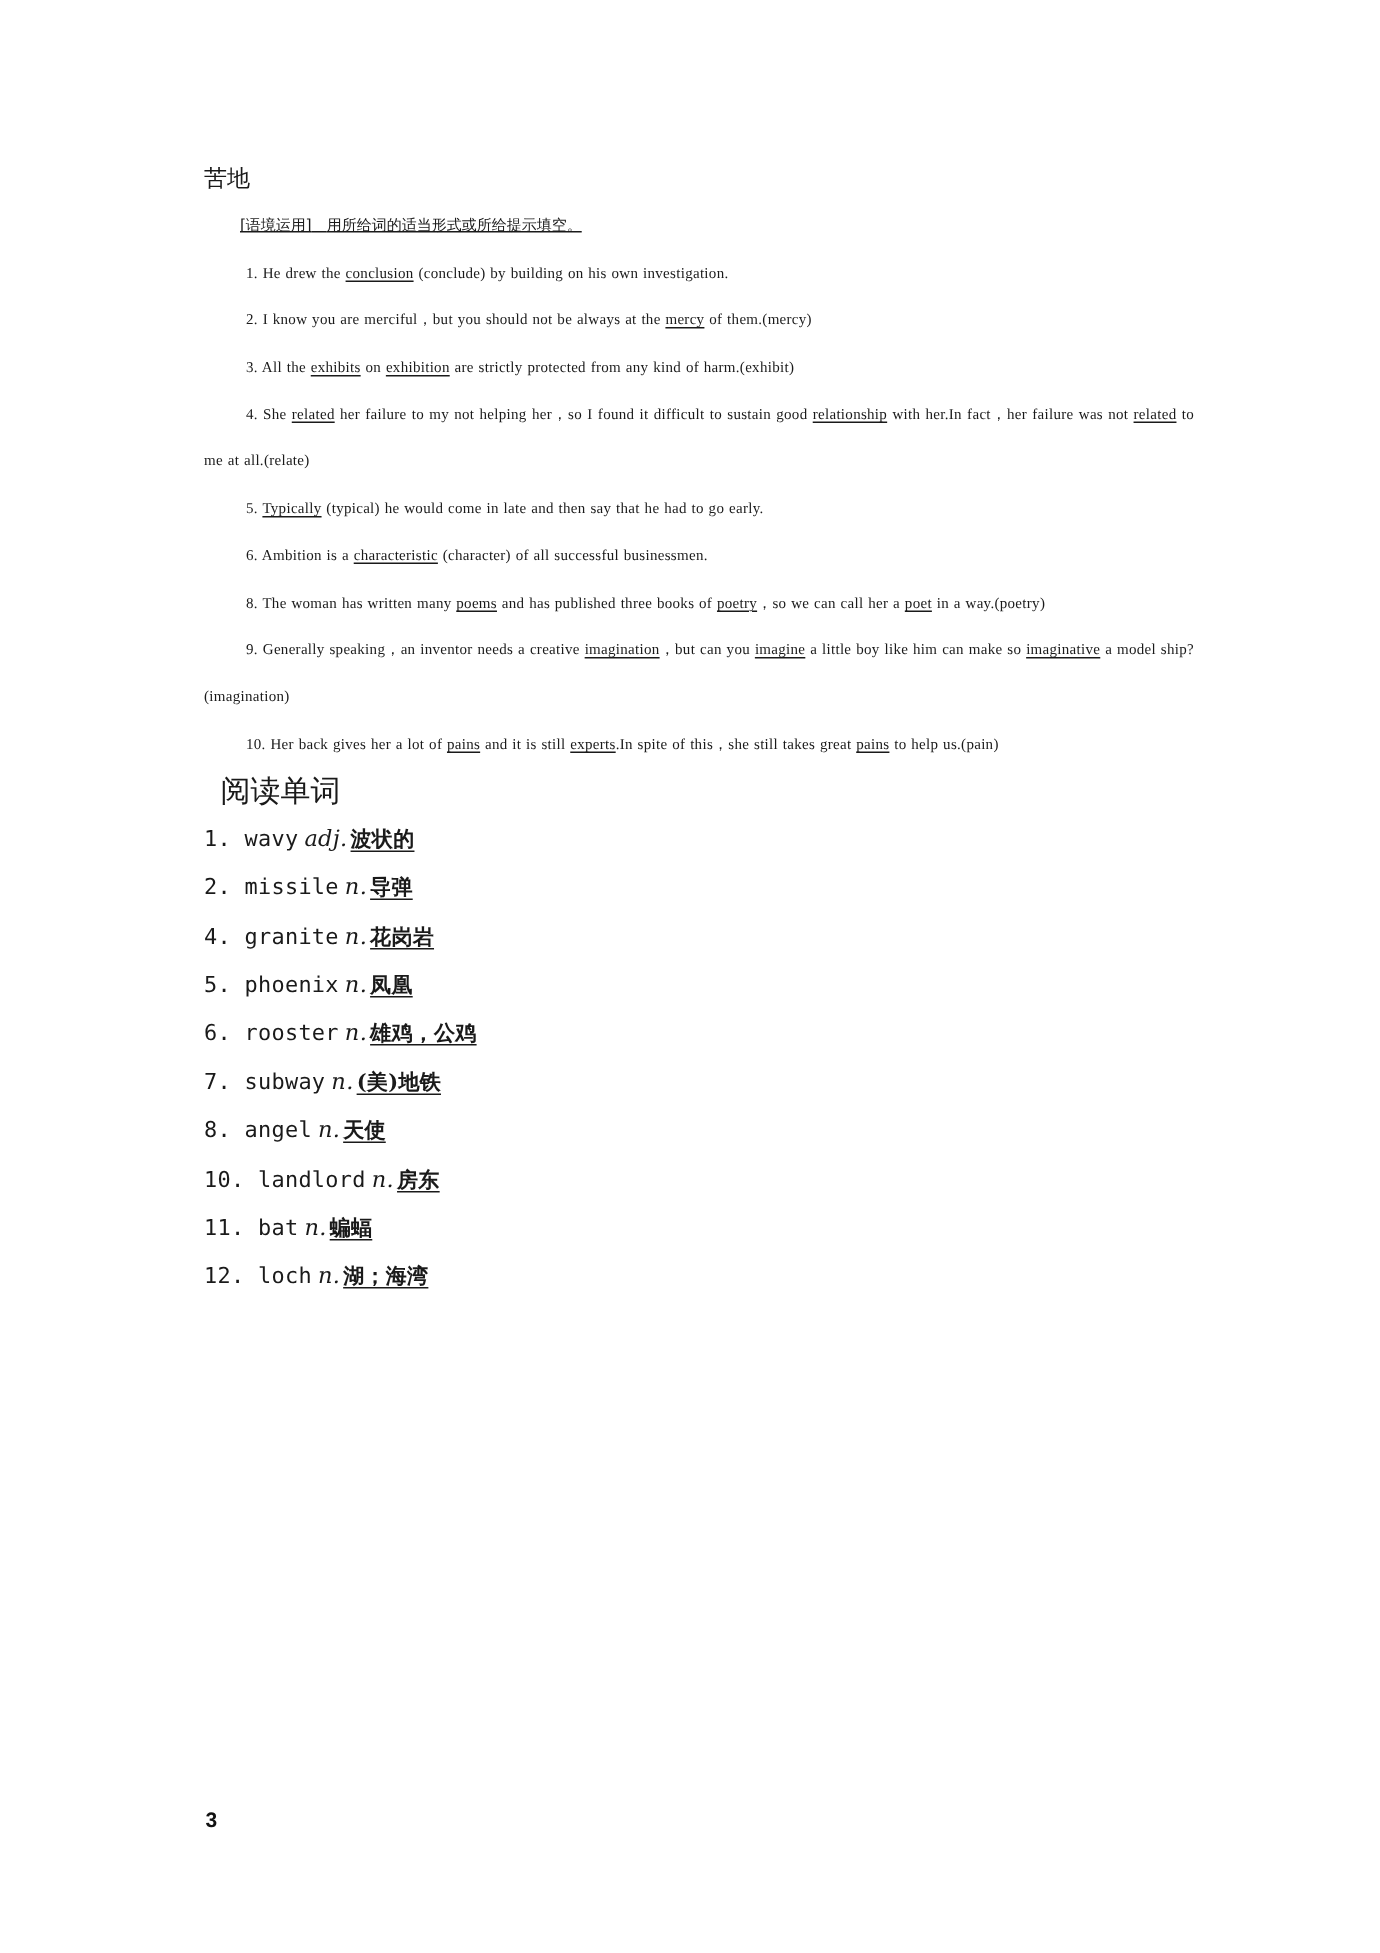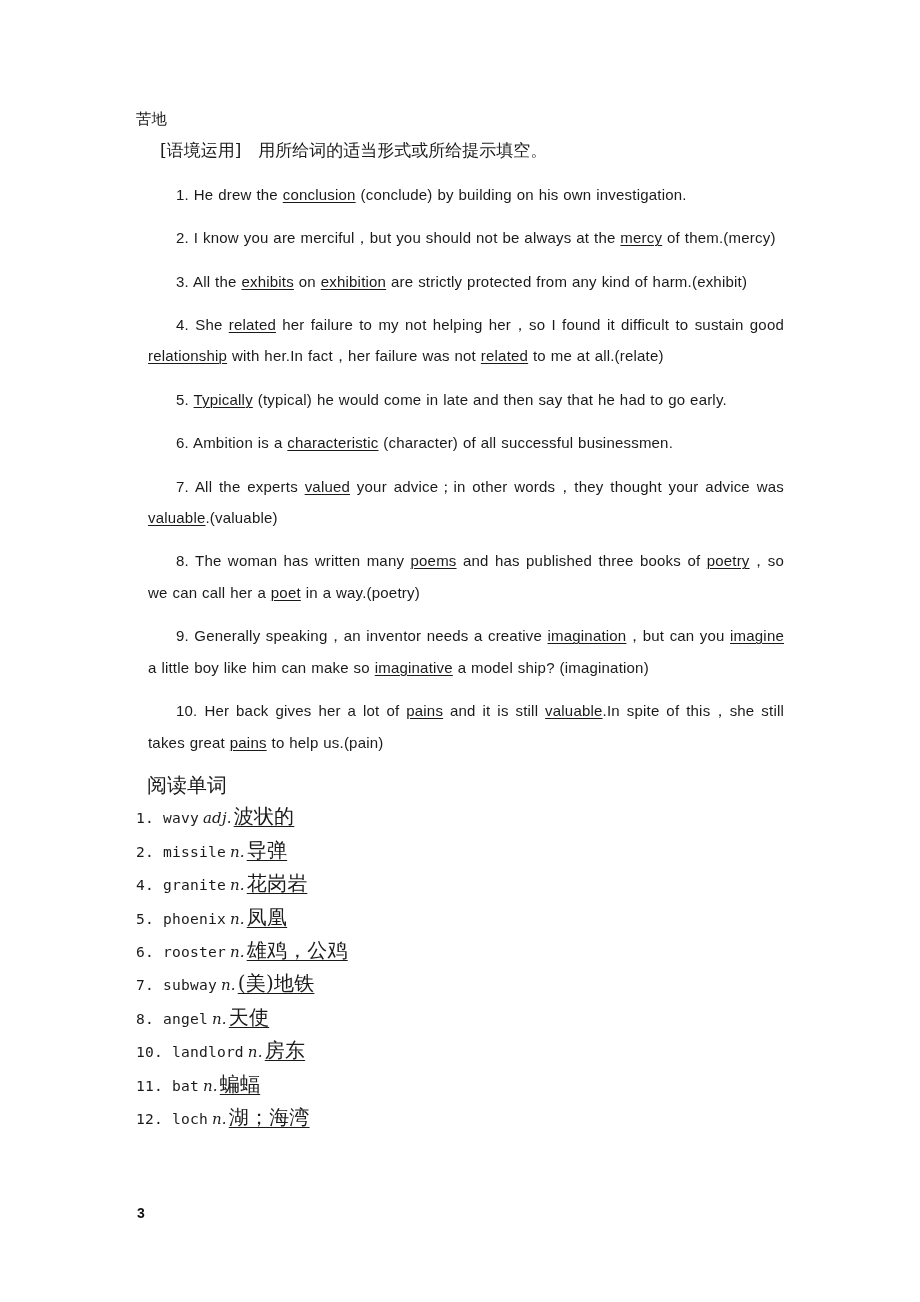"[语境运用] 用所给词的适当形式或所给提示填空。" .cn-lead { font-size: 17px -> 10px; text-decoration: none -> underline }
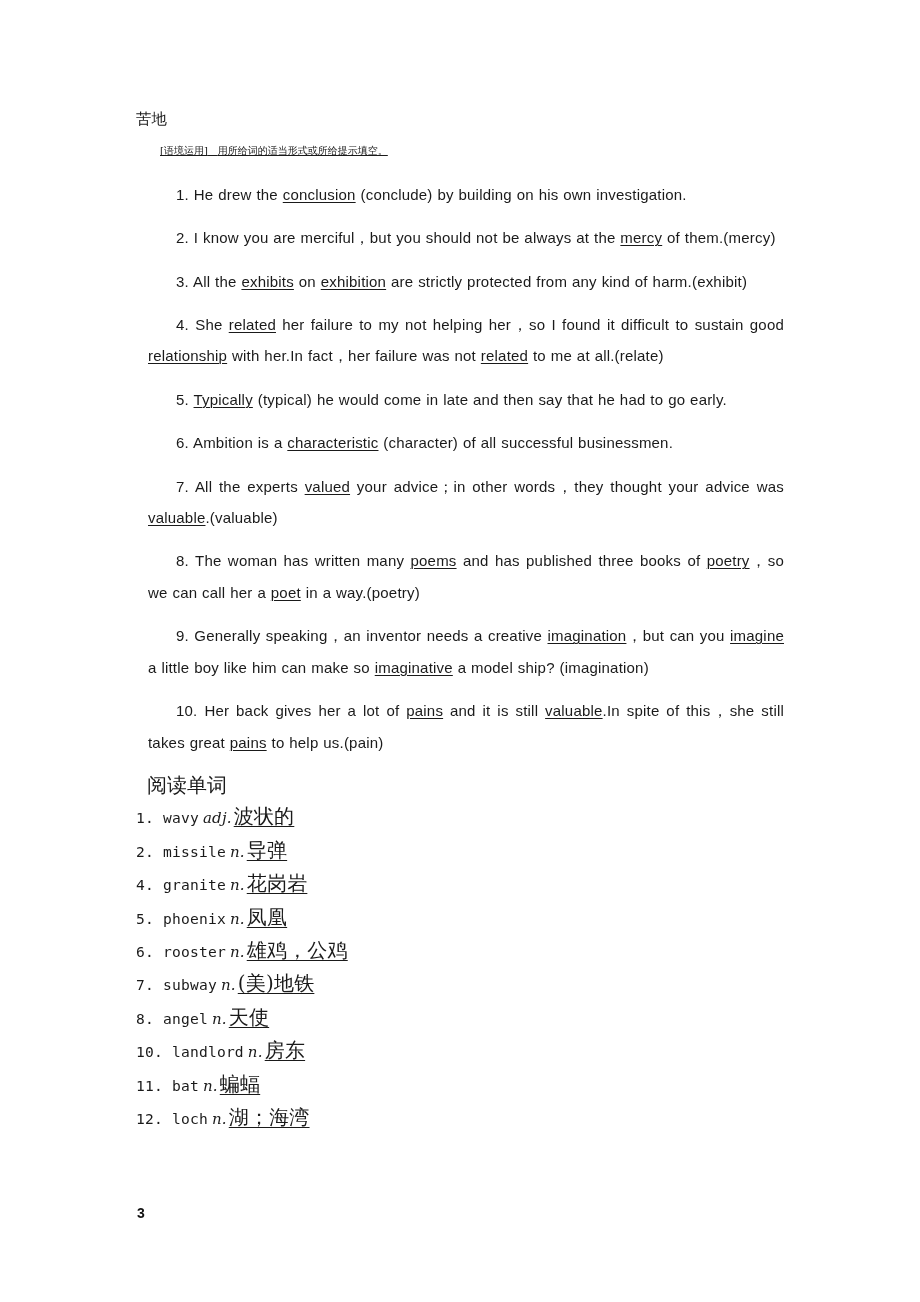"1. He drew the conclusion" .en { font-family: Liberation Sans, sans-serif -> Liberation Serif, serif; font-size: 15px -> 10px; margin: 12px -> 0 }
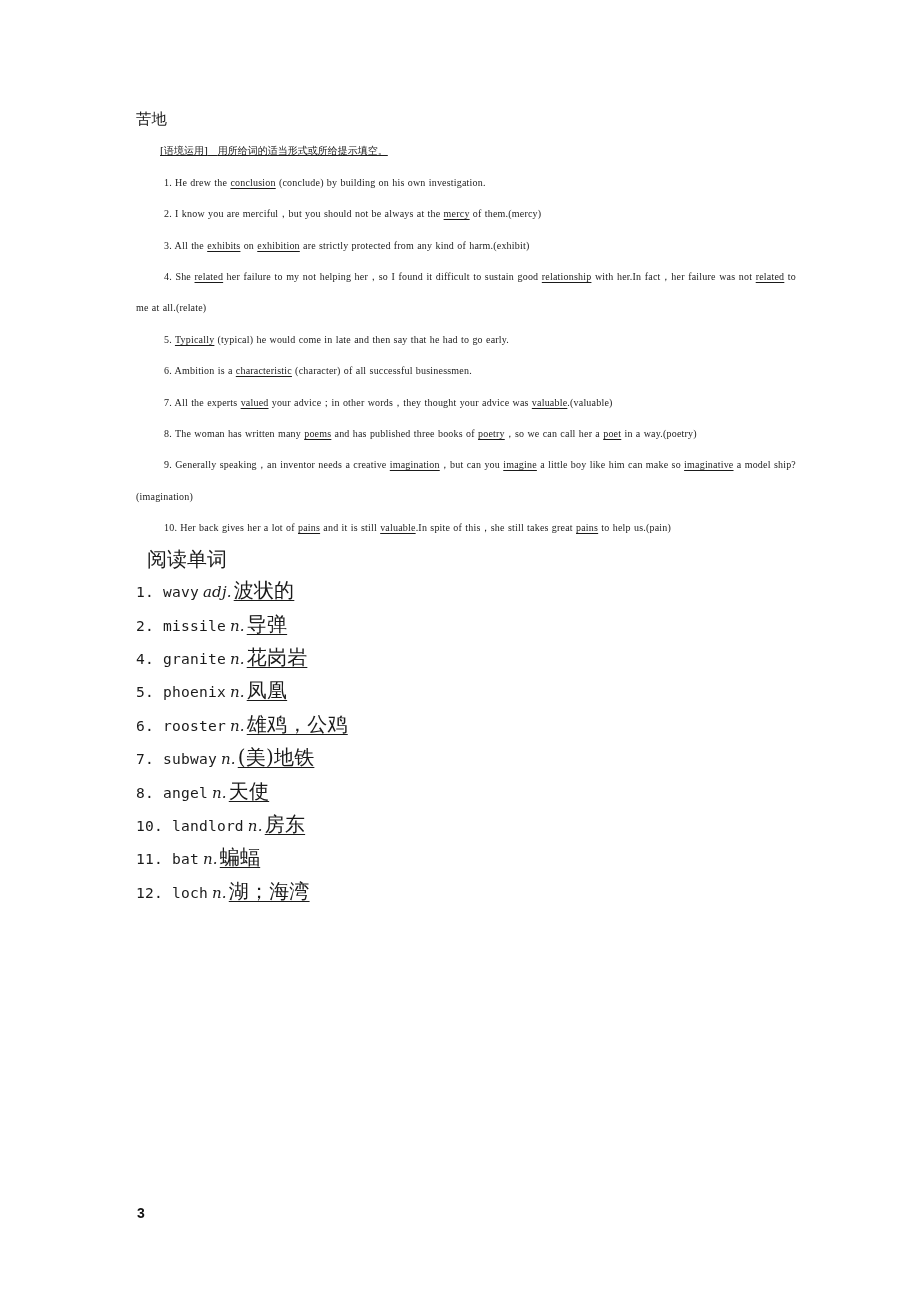"7. All the experts valued" p.en { html: <p><span>7.</span> <span>All the experts </span><span>valued</span><span> your advice；in other words，they thought your advice was </span><span>valuable</span><span>.(valuable)</span></p> -> none }
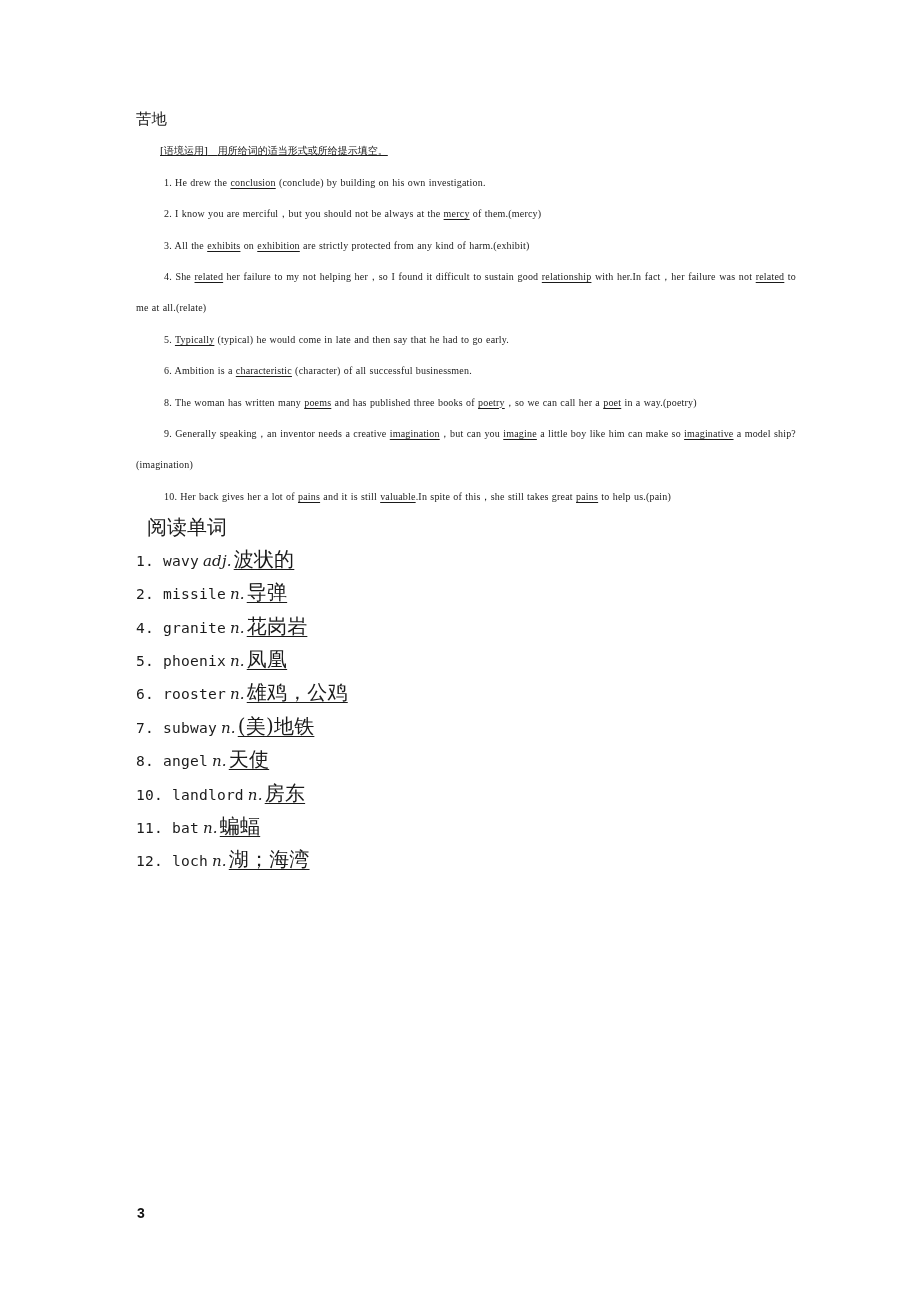"valuable" span.u { text: valuable -> experts }
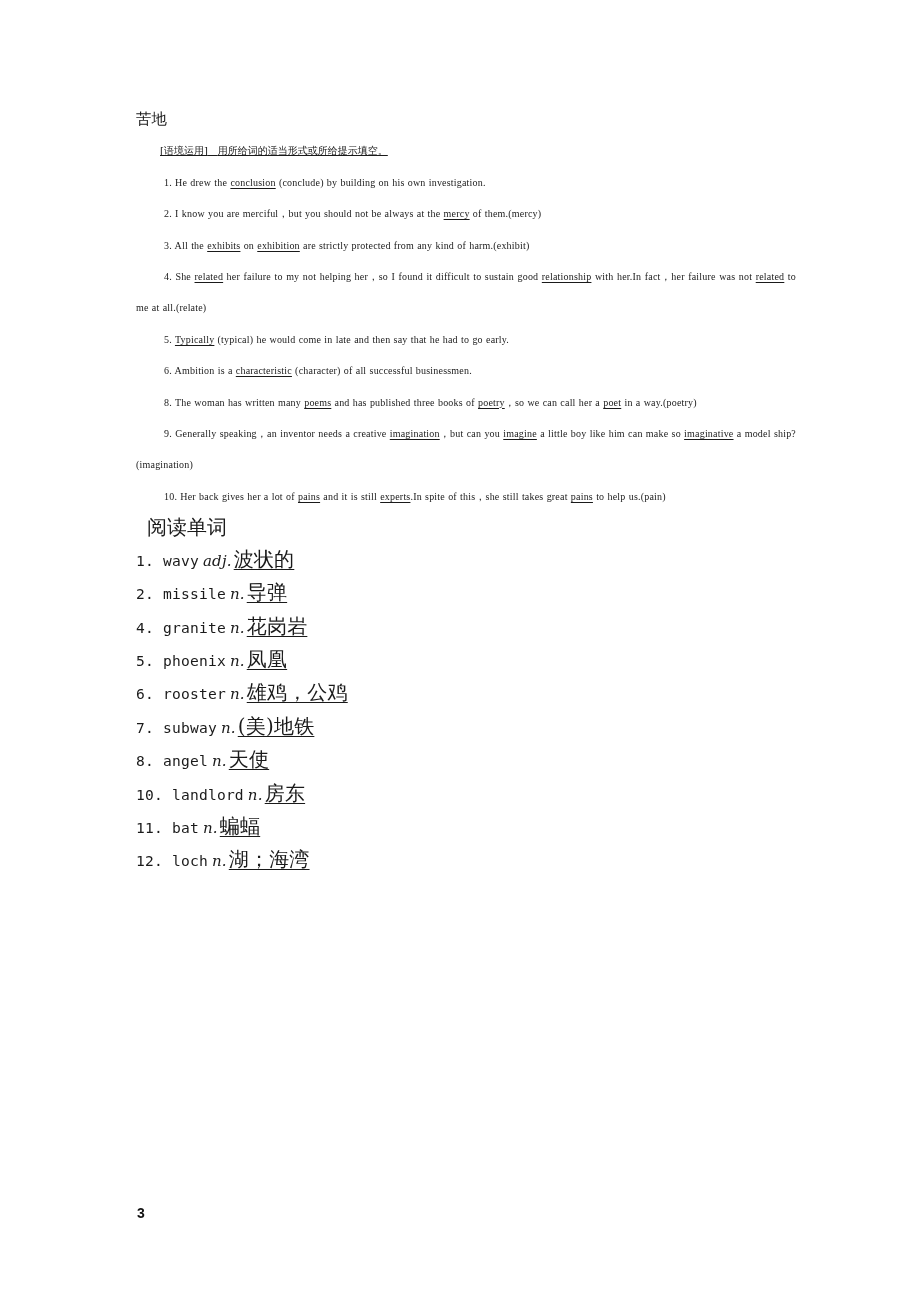"波状的" .gloss { font-size: 20px -> 14px; font-weight: none -> bold }
